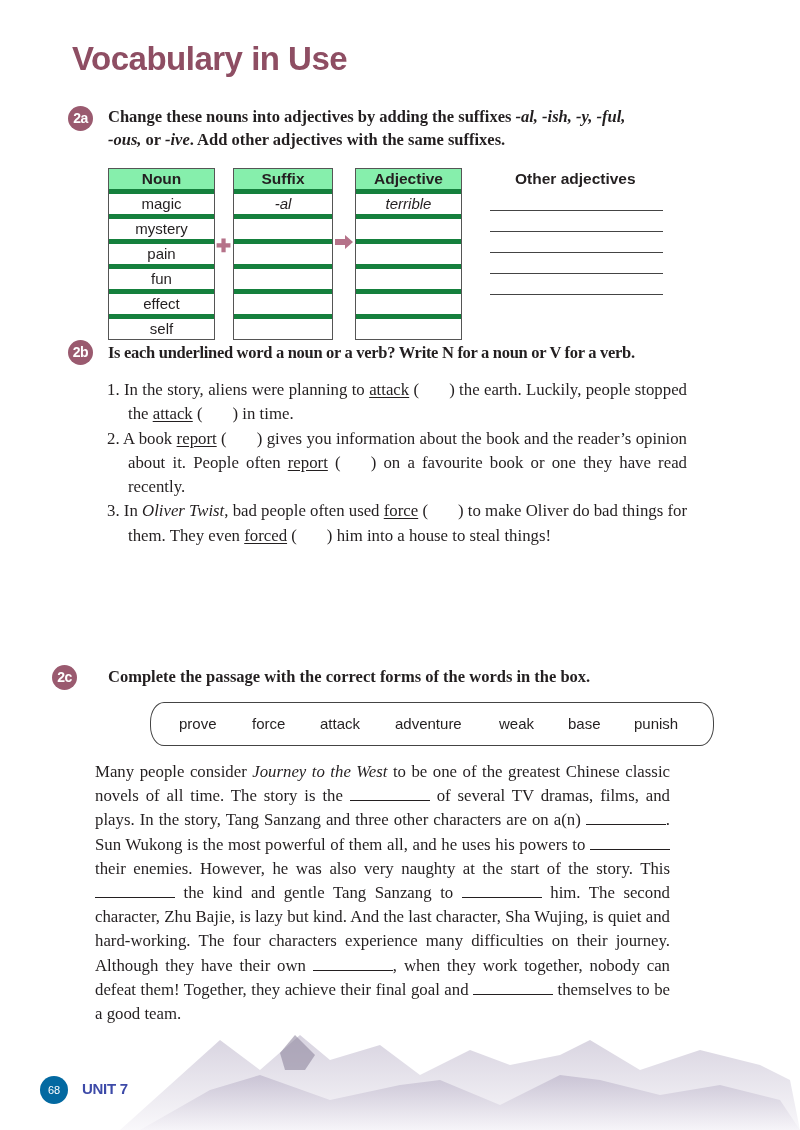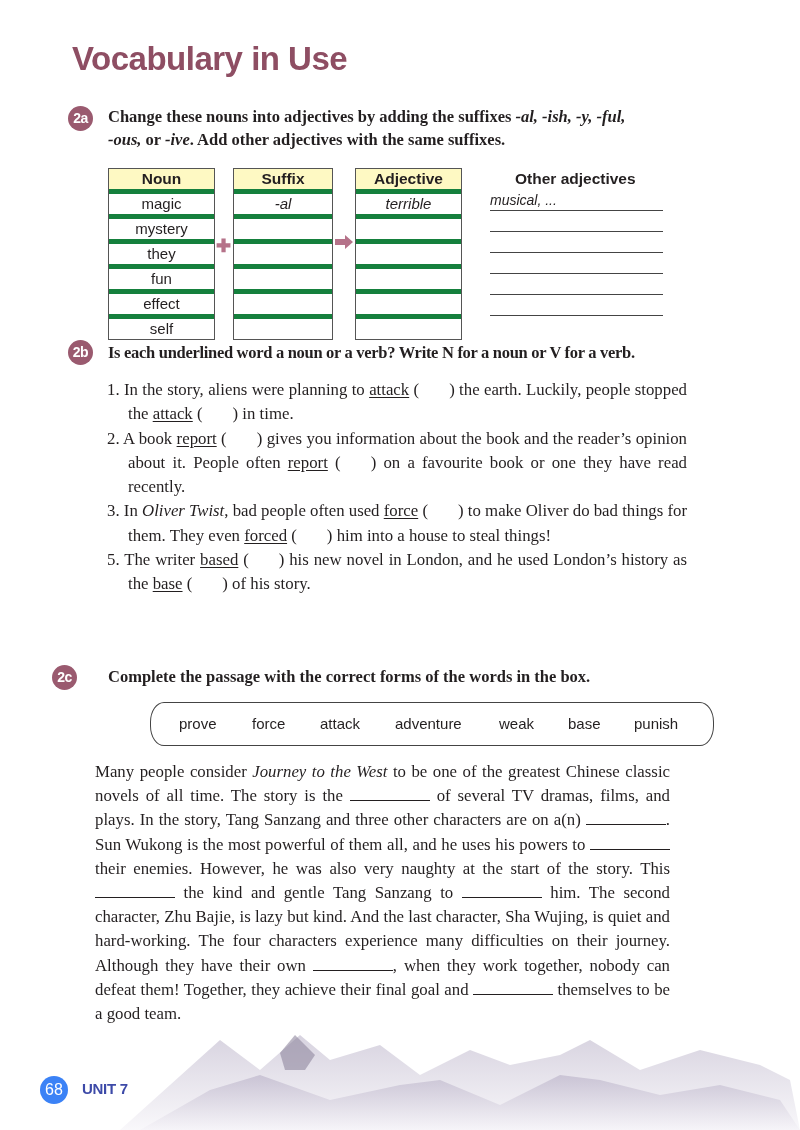"Noun" .col .cell.head { background: #fef9c3 -> #86efac }
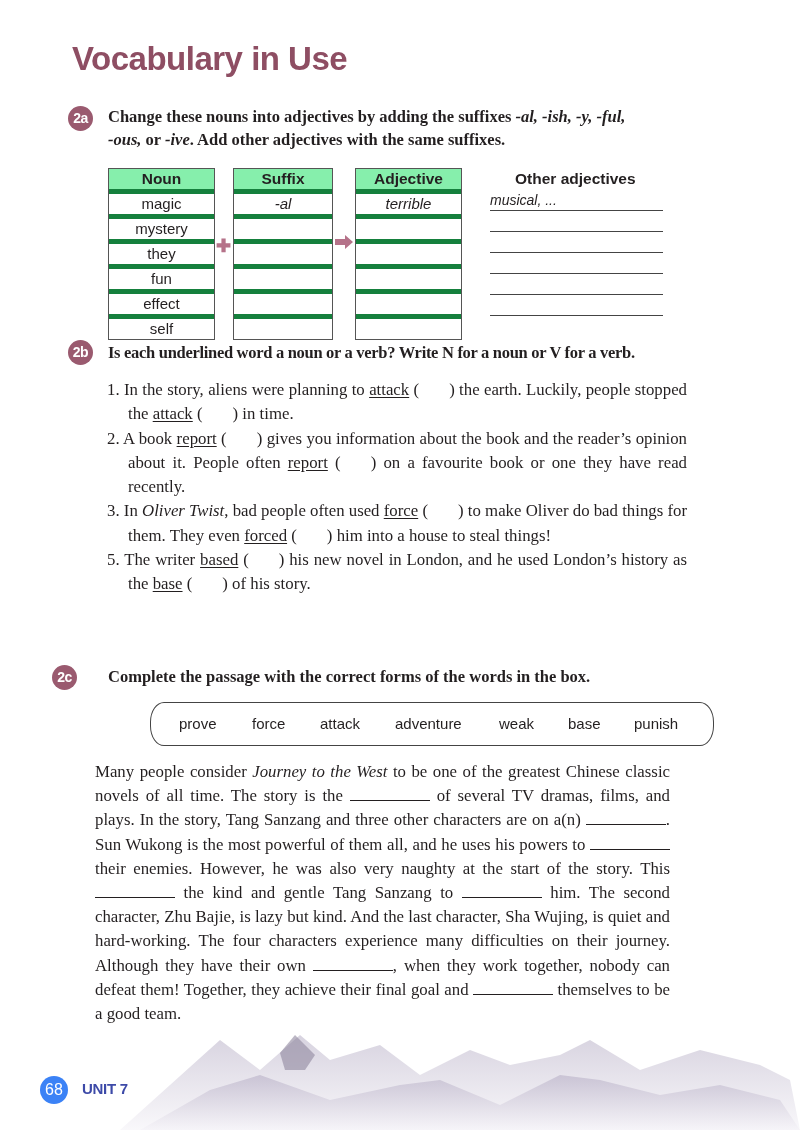"musical, ..." div.ol { html: <div>musical, ...</div> -> none }
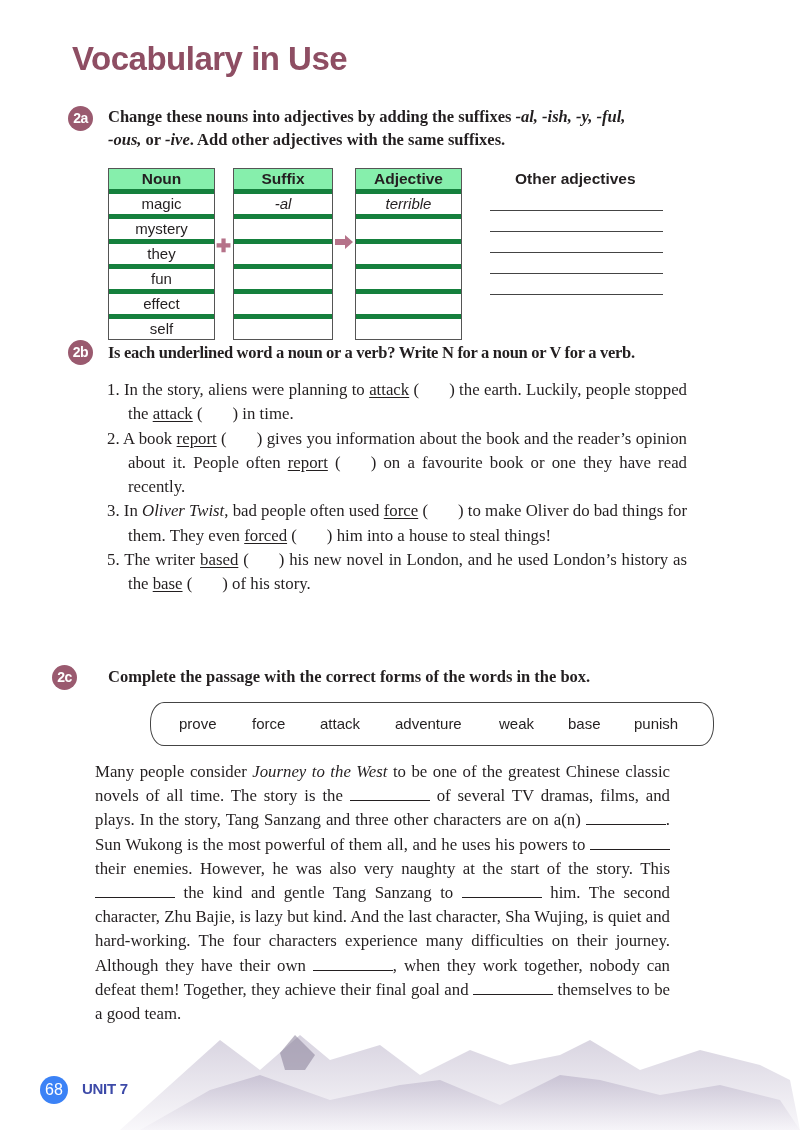"they" div.cell { text: they -> pain }
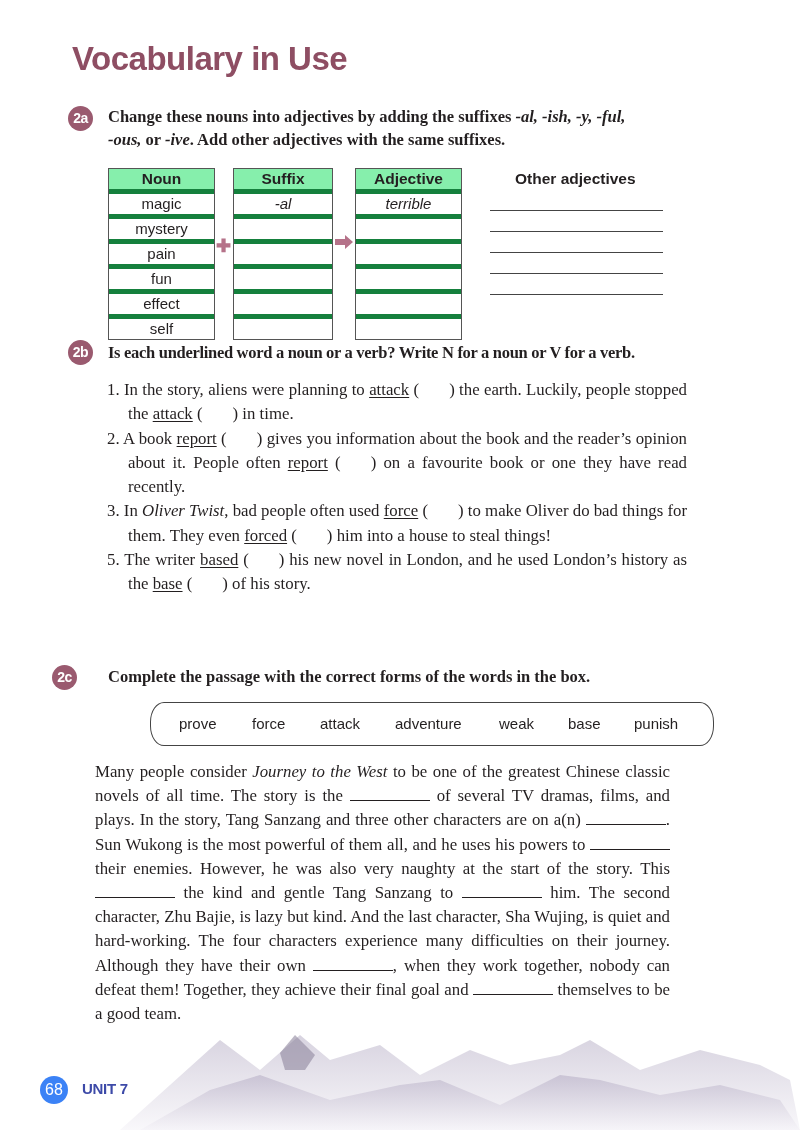"5. The writer based (" div.q { html: <div> <span>5.</span> <span>The writer </span><span>based</span><span> (</span><span></span><span>) his new novel in London, and he used London’s history as the </span><span>base</span><span> (</span><span></span><span>) of his story.</span> </div> -> none }
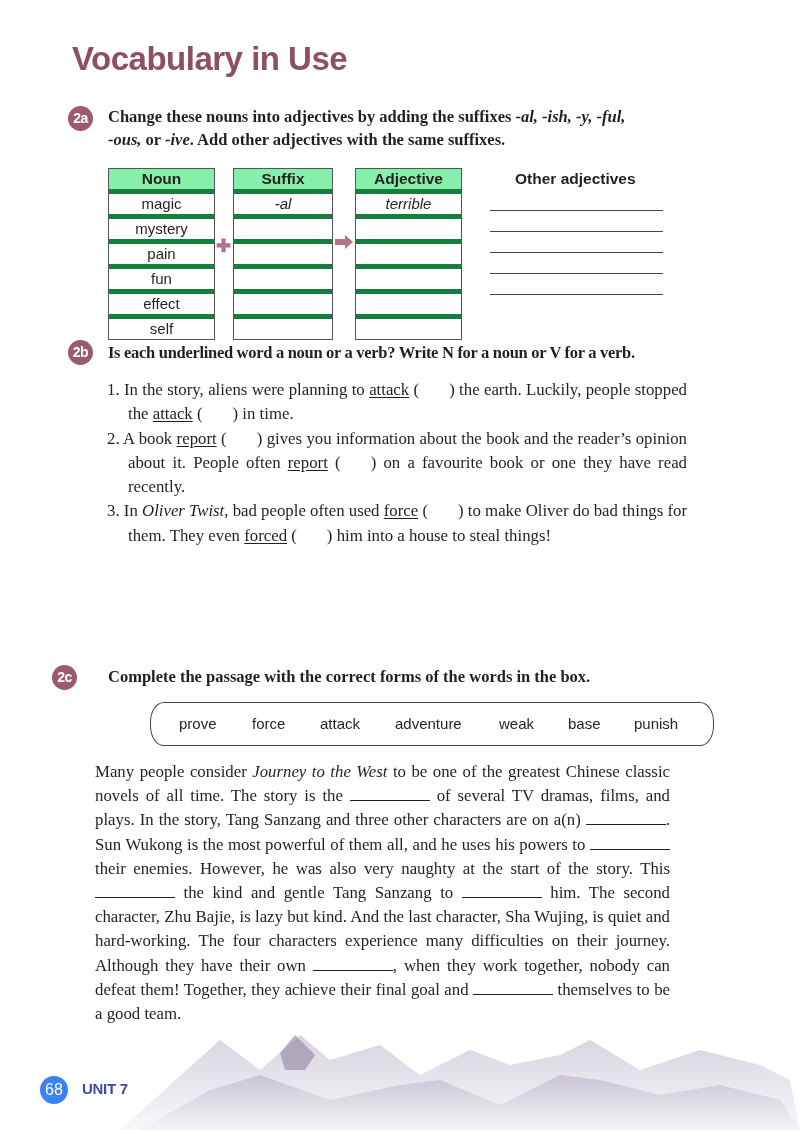"68" .pagenum { background: #3b82f6 -> #0369a1; font-size: 16px -> 11px }
